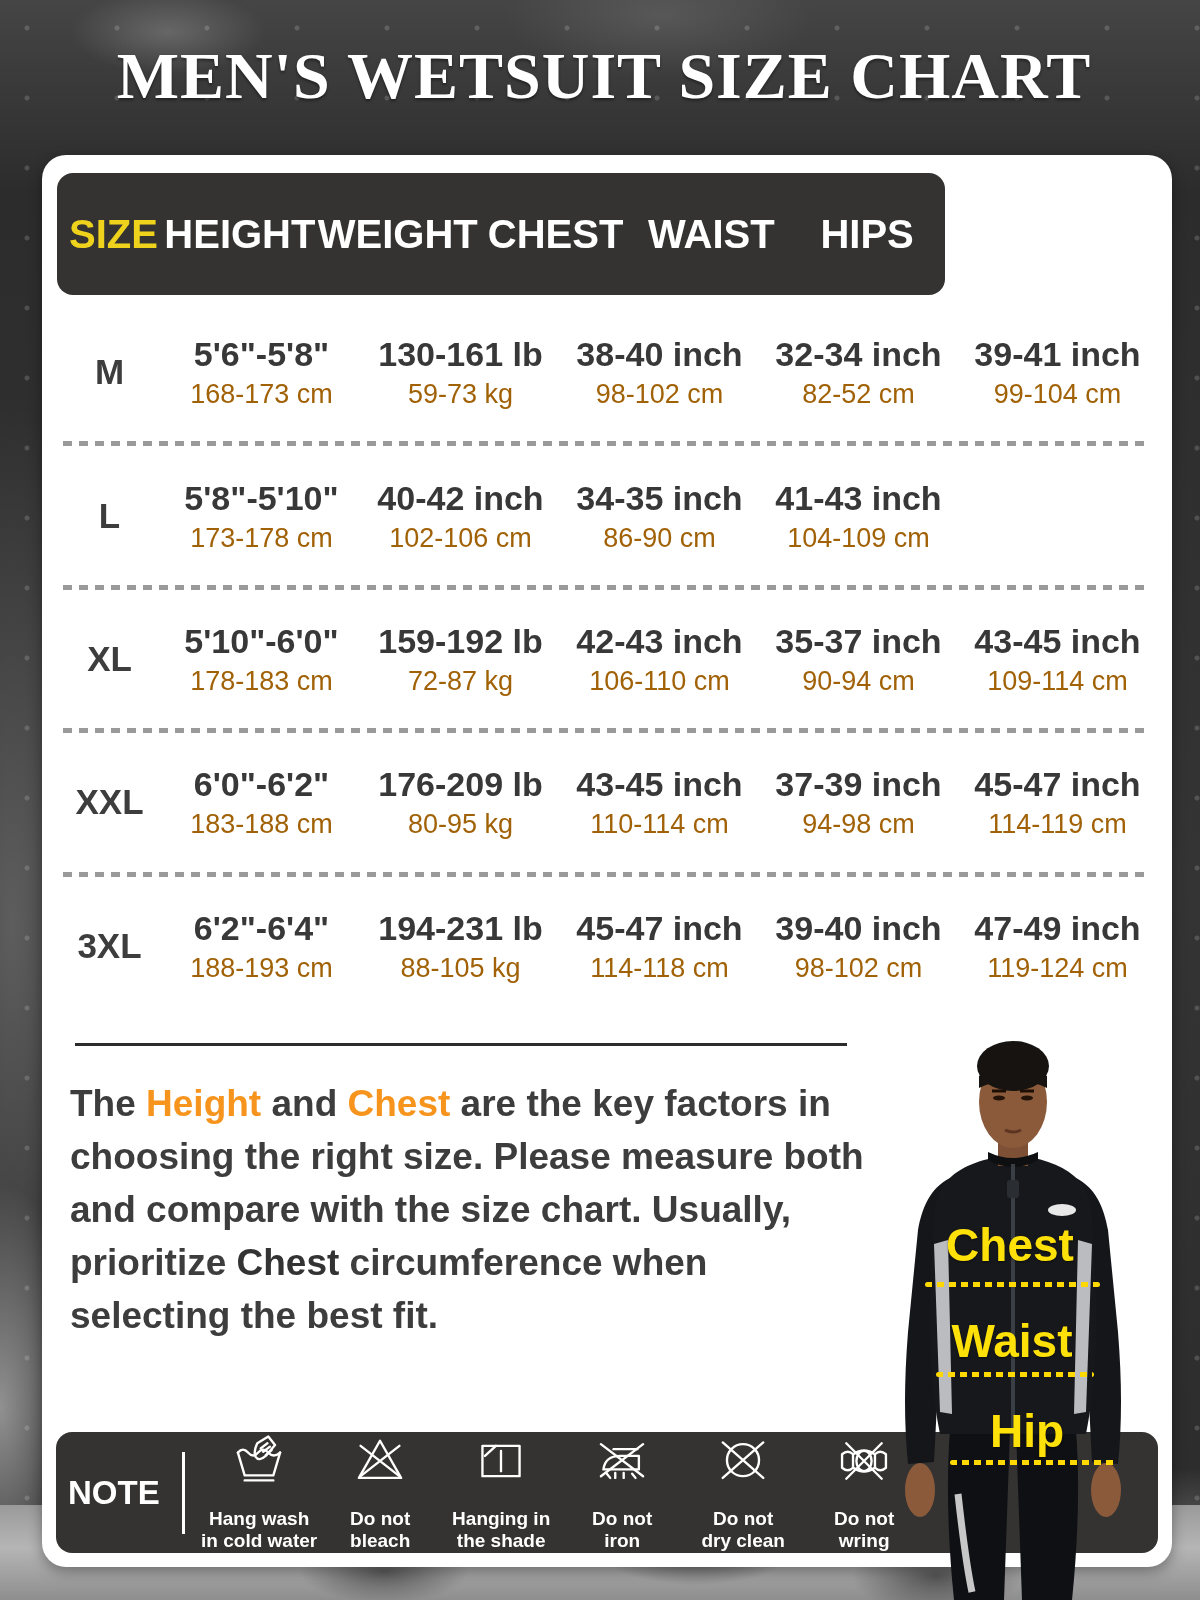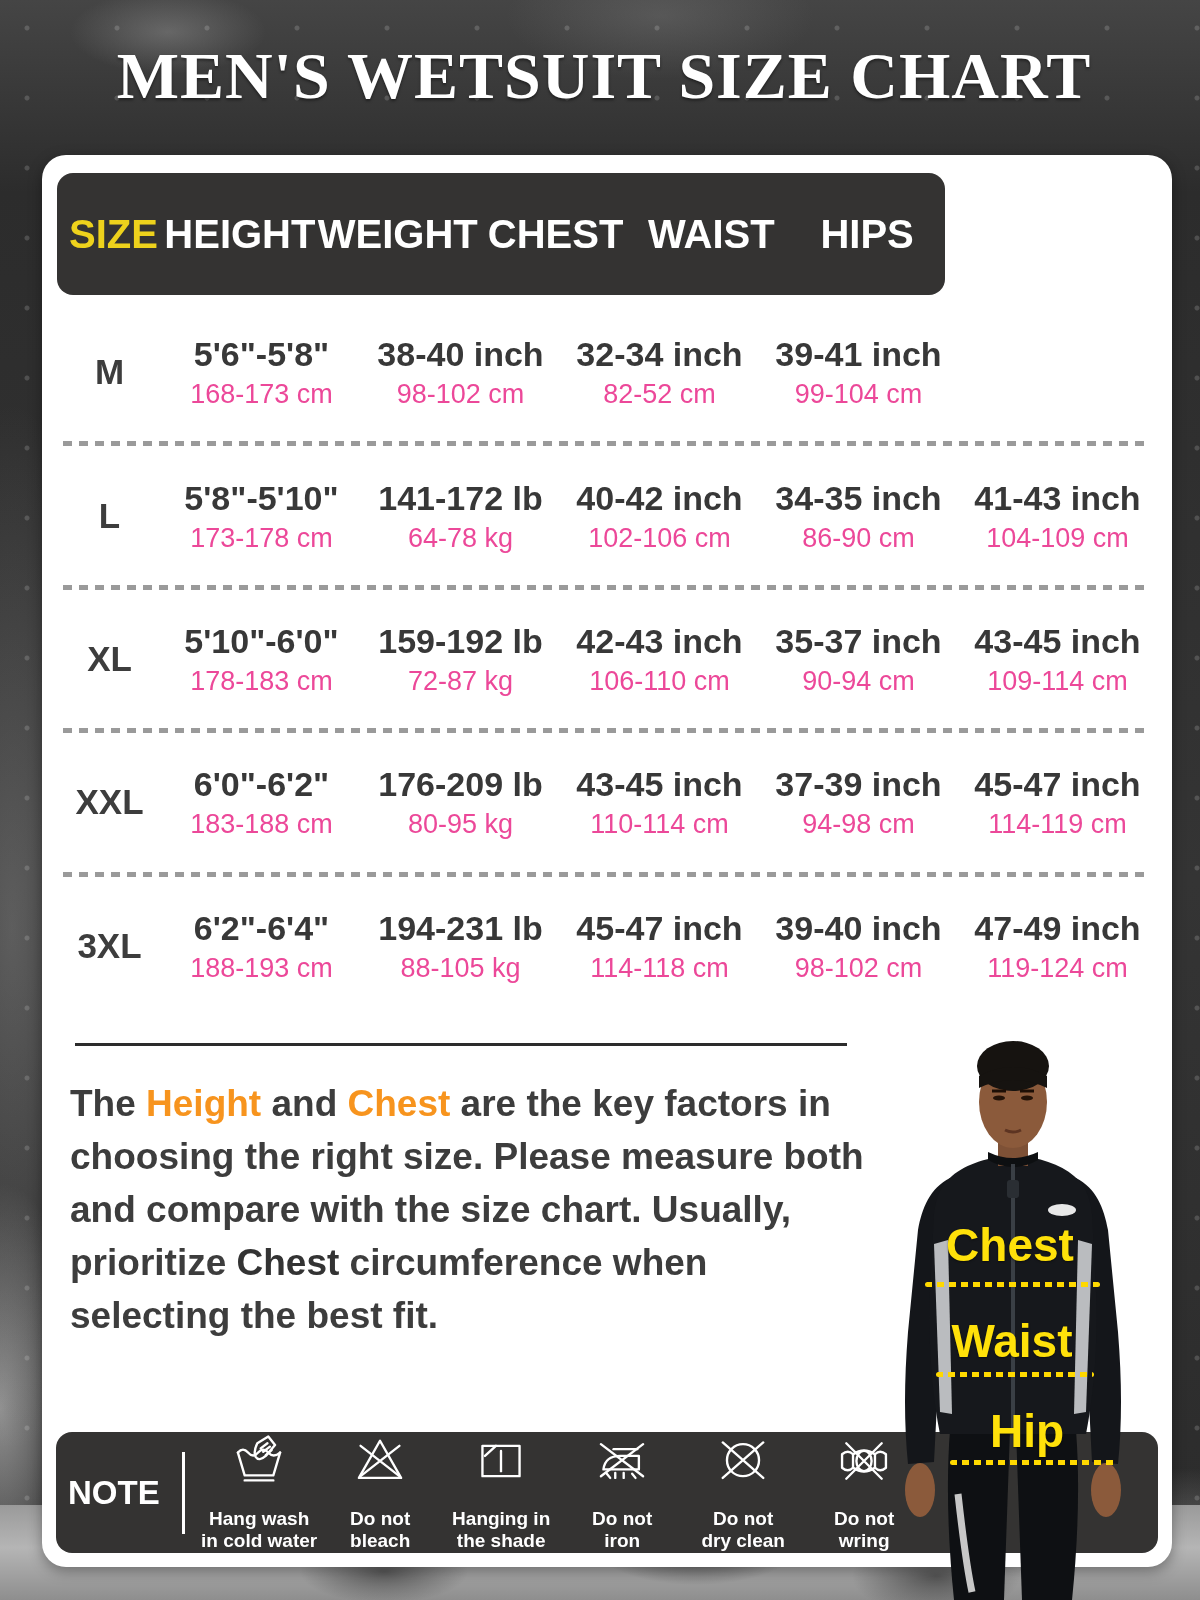"130-161 lb" div.cell { html: none -> <div> <div>130-161 lb</div> <div>59-73 kg</div> </div> }
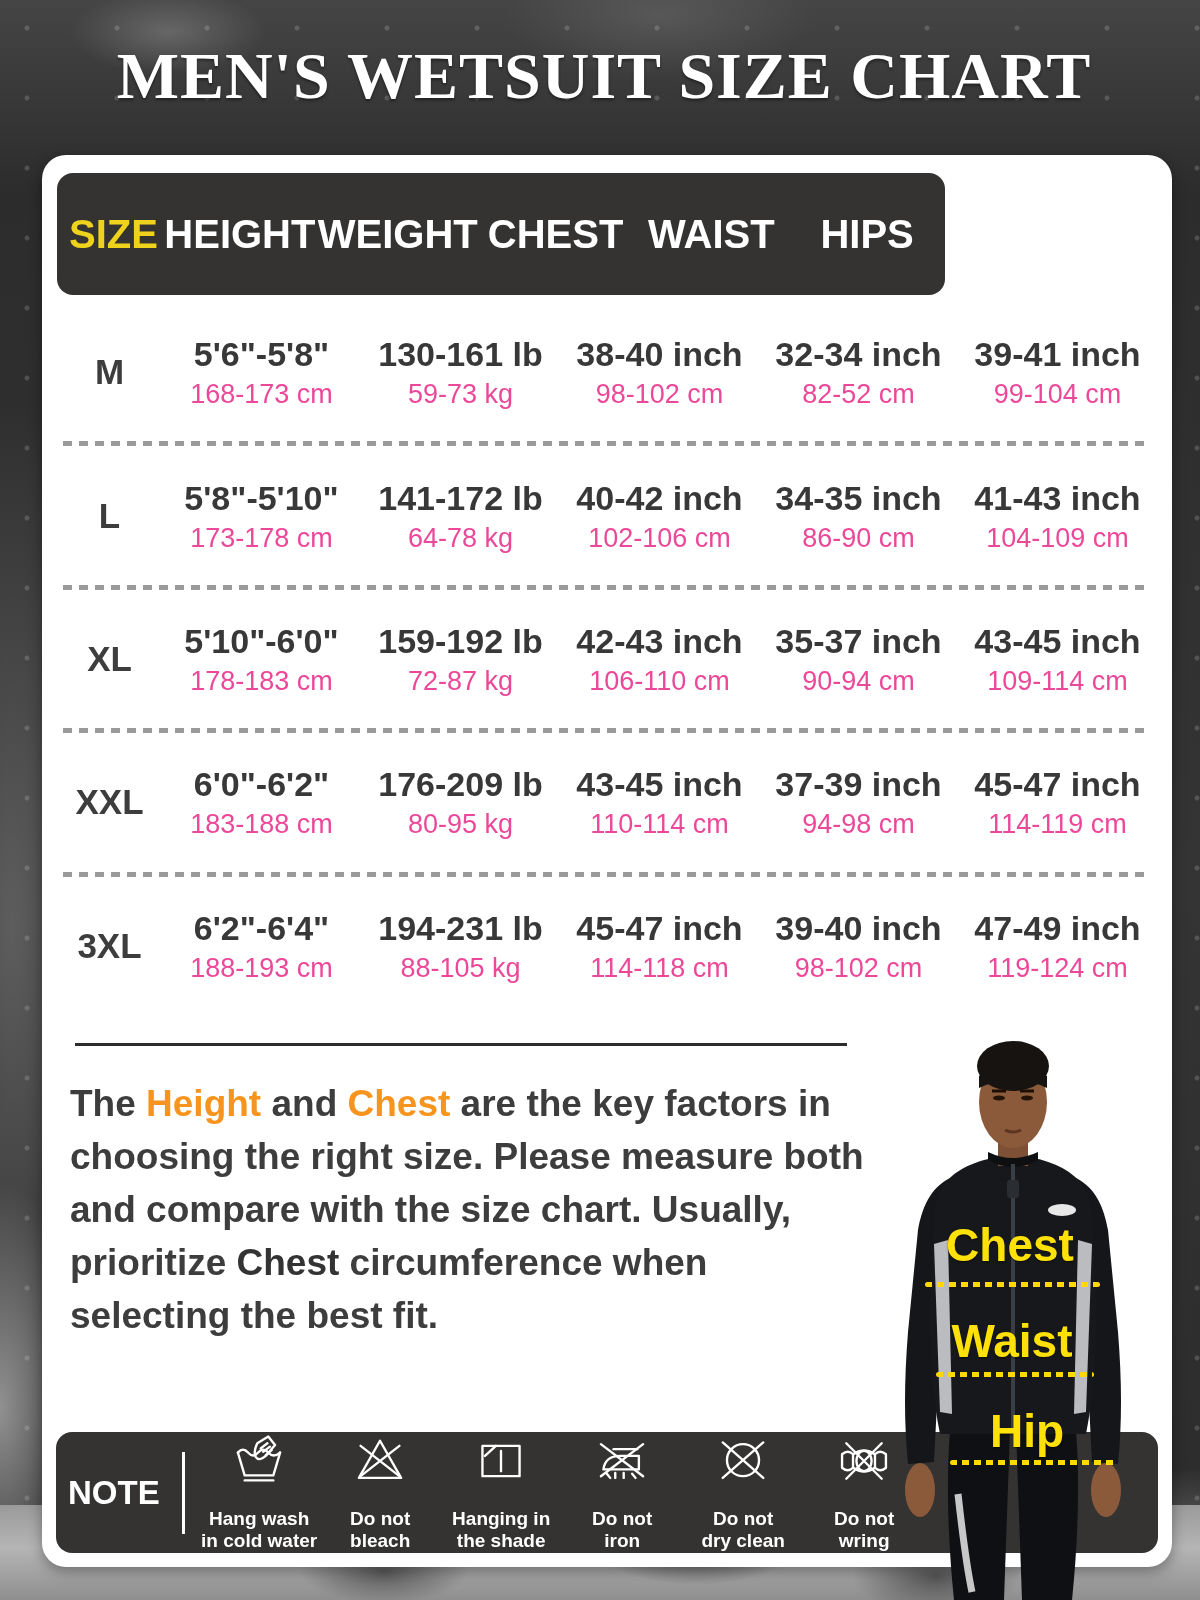"168-173 cm" .secondary { color: #ec4899 -> #a16207 }
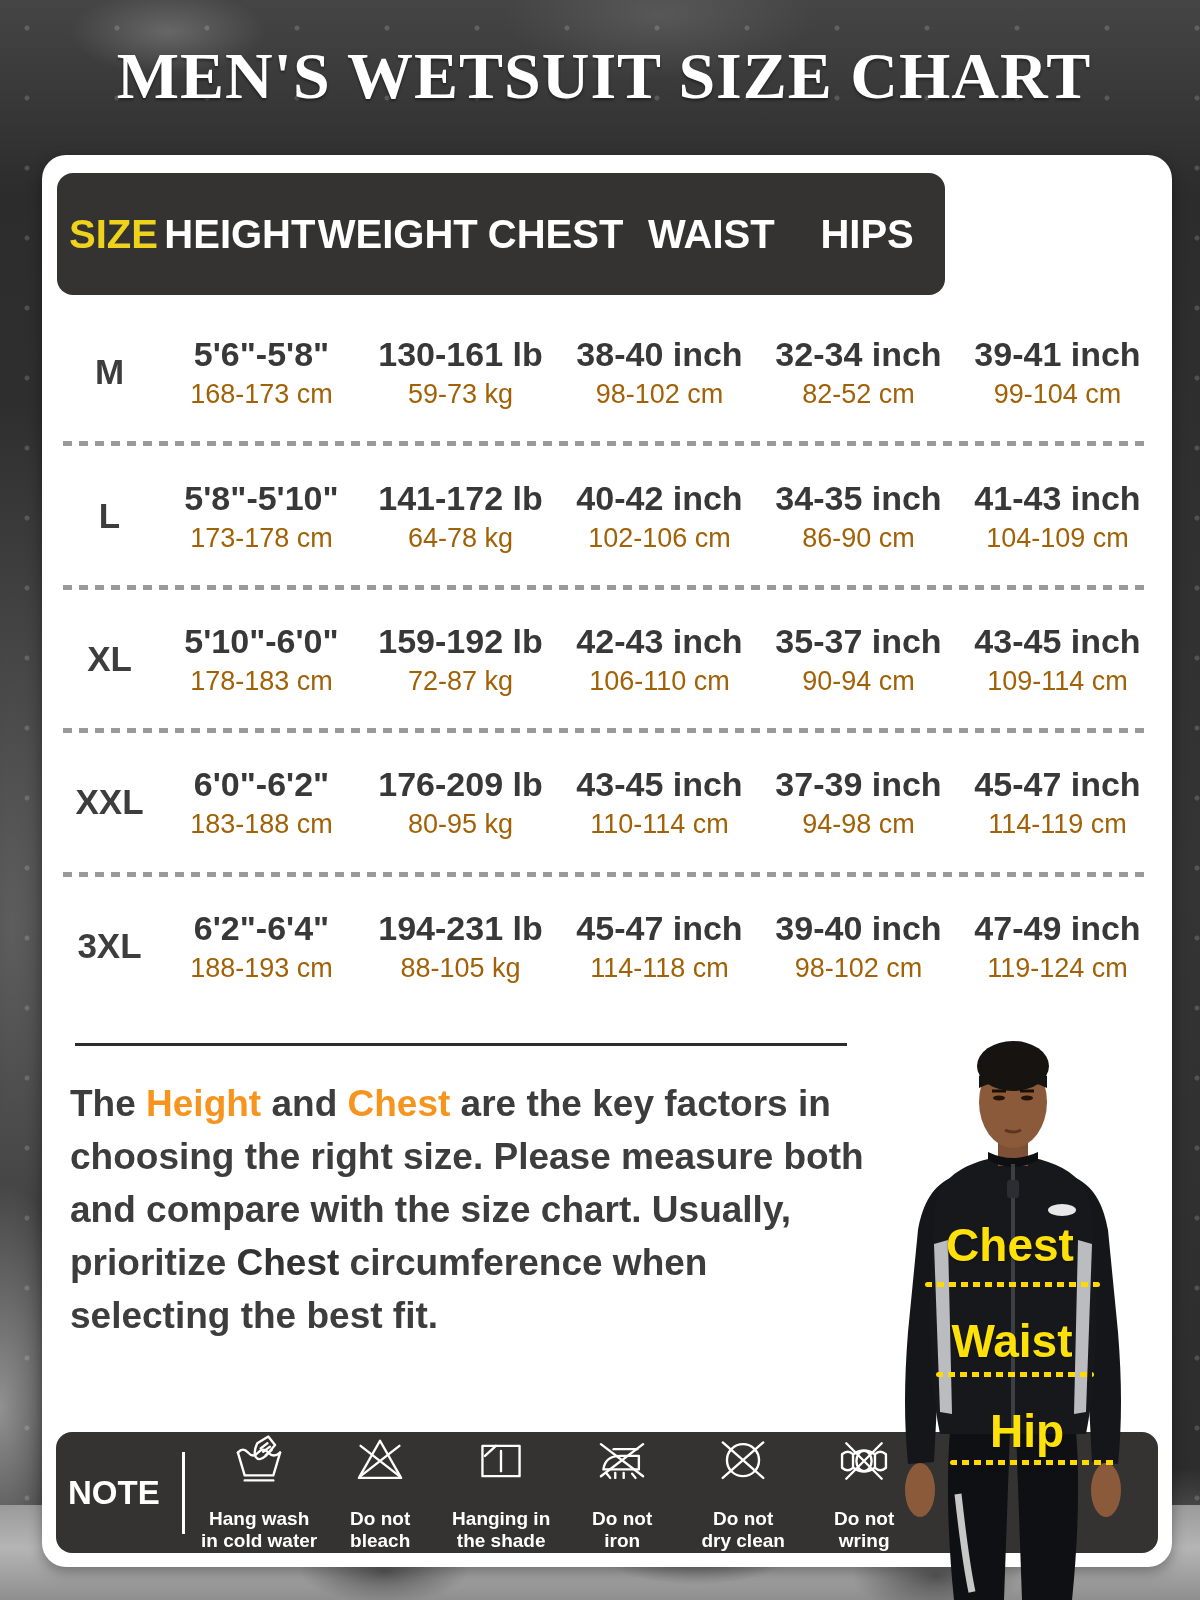"141-172 lb" div.cell { html: <div> <div>141-172 lb</div> <div>64-78 kg</div> </div> -> none }
